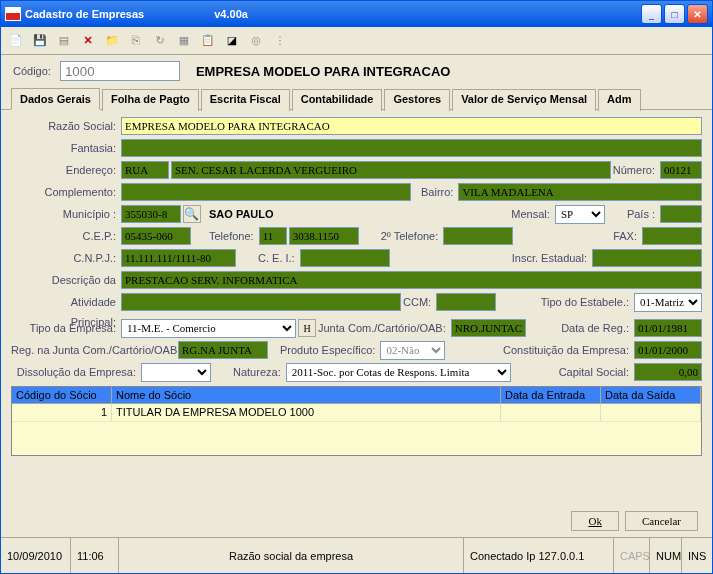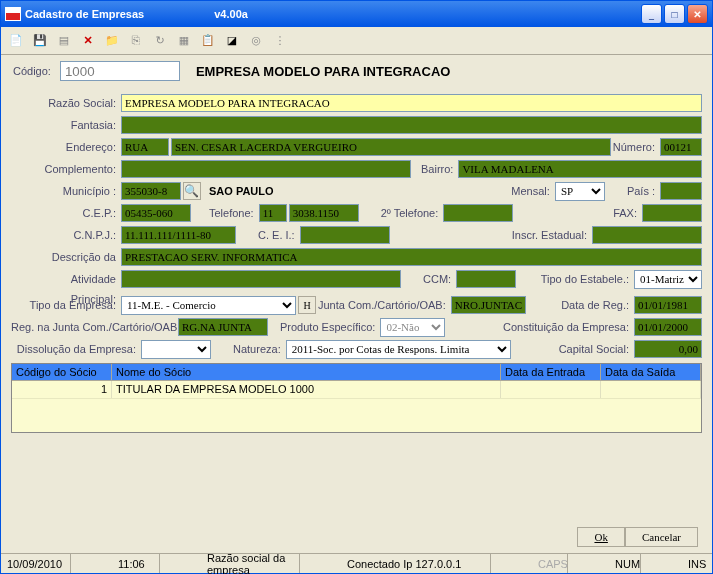"Dados Gerais" div.tabs { html: none -> <div> <div>Dados Gerais</div> <div>Folha de Pagto</div> <div>Escrita Fiscal</div> <div>Contabilidade</div> <div>Gestores</div> <div>Valor de Serviço Mensal</div> <div>Adm</div> </div> }
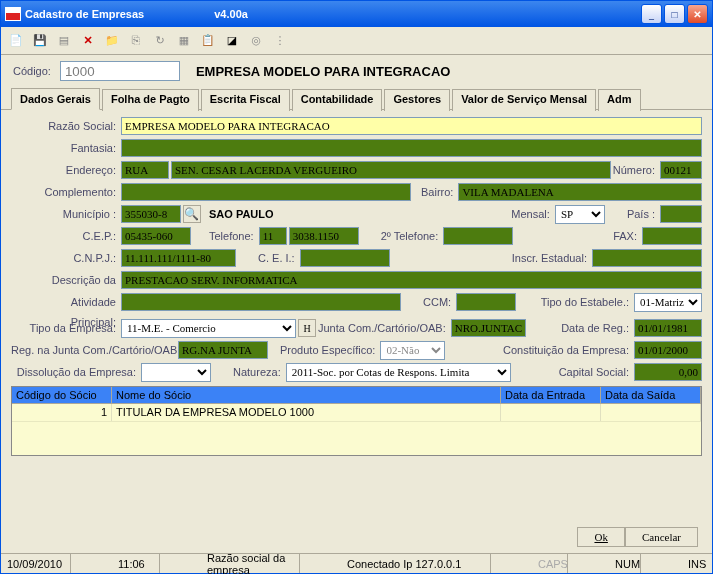"CCM:" span.lbl { margin-left: 20px -> none }
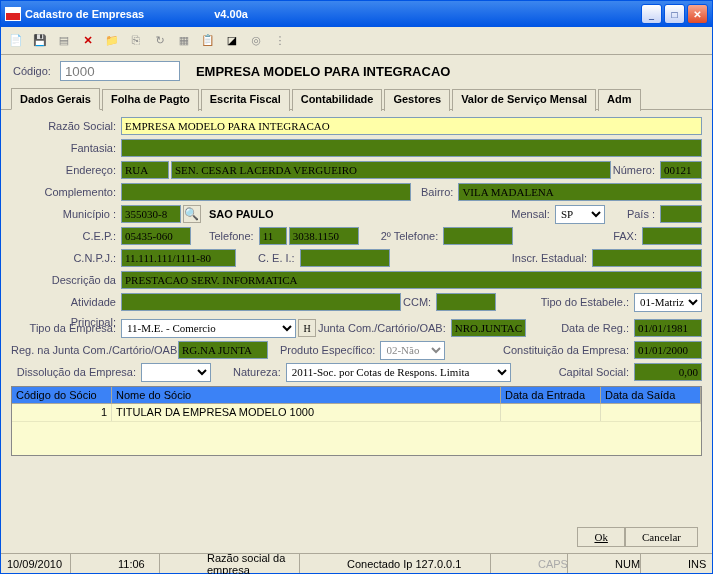"Ok" .btns { gap: none -> 6px }
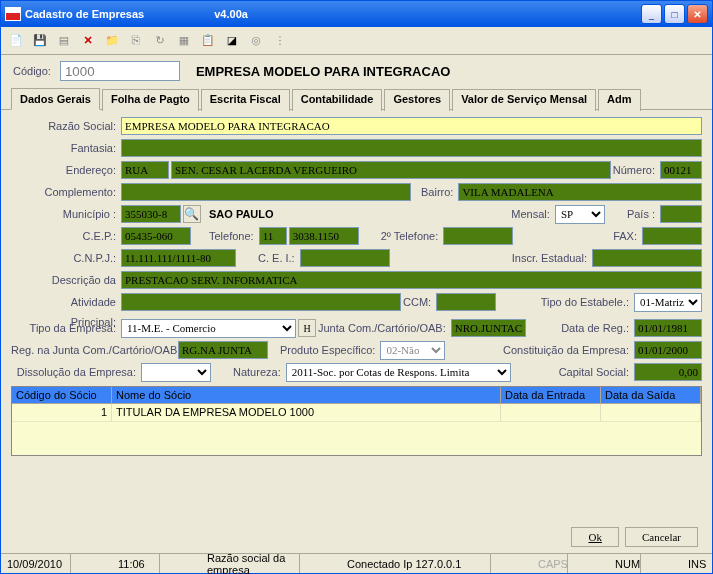"10/09/2010" .status { gap: 41px -> none; height: 20px -> 36px }
